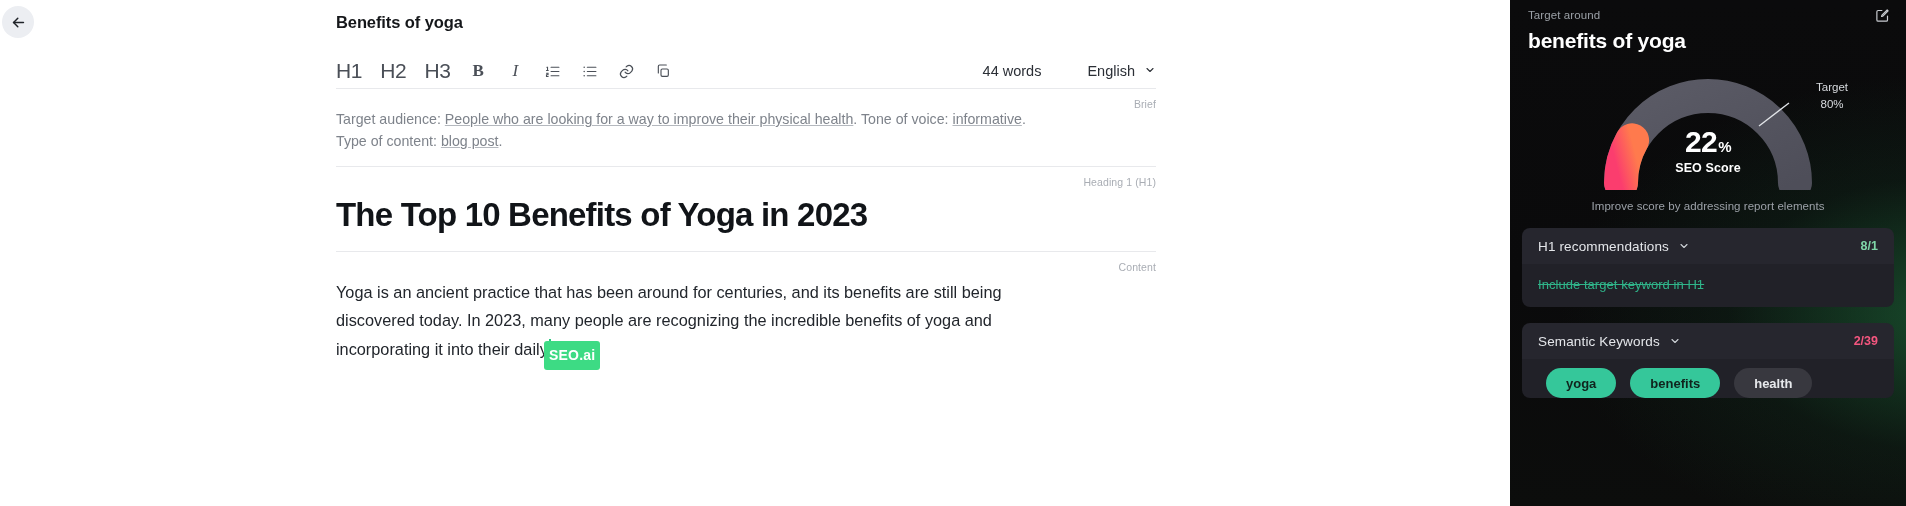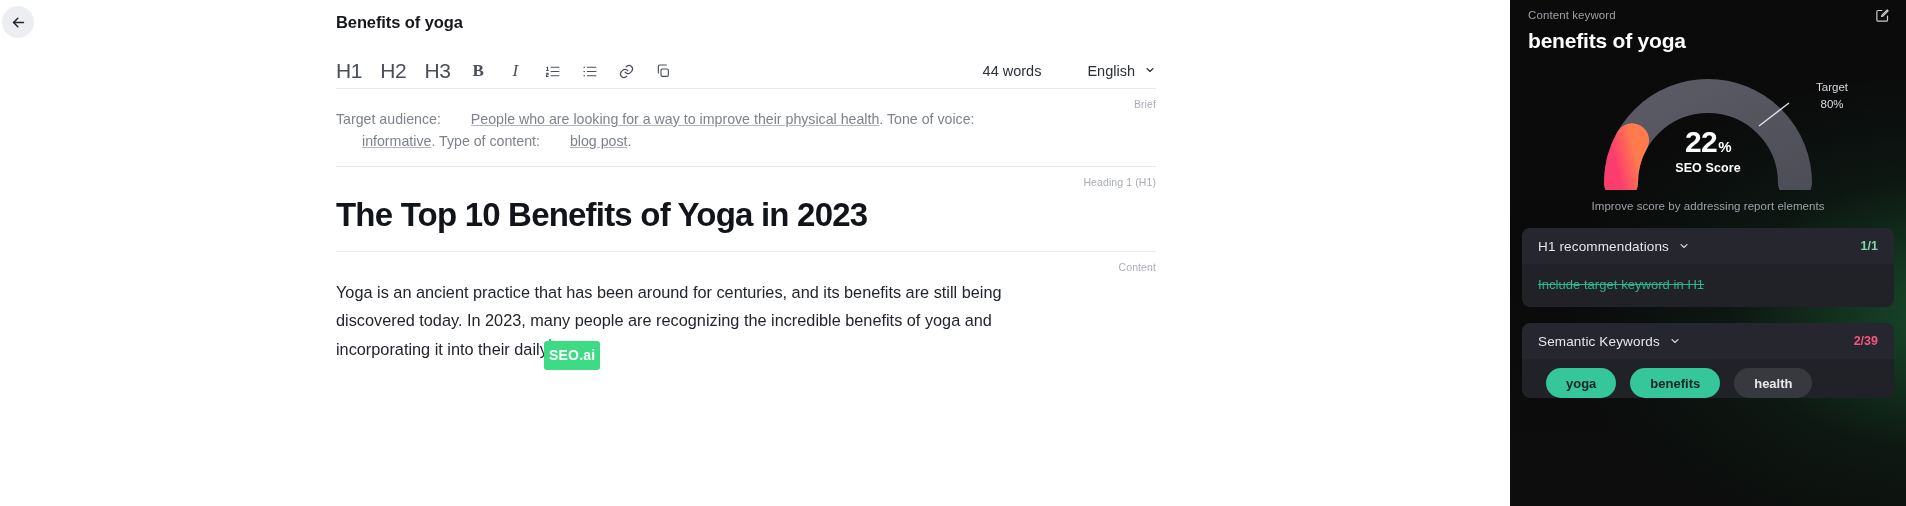"Content keyword" div.kw-label { text: Content keyword -> Target around }
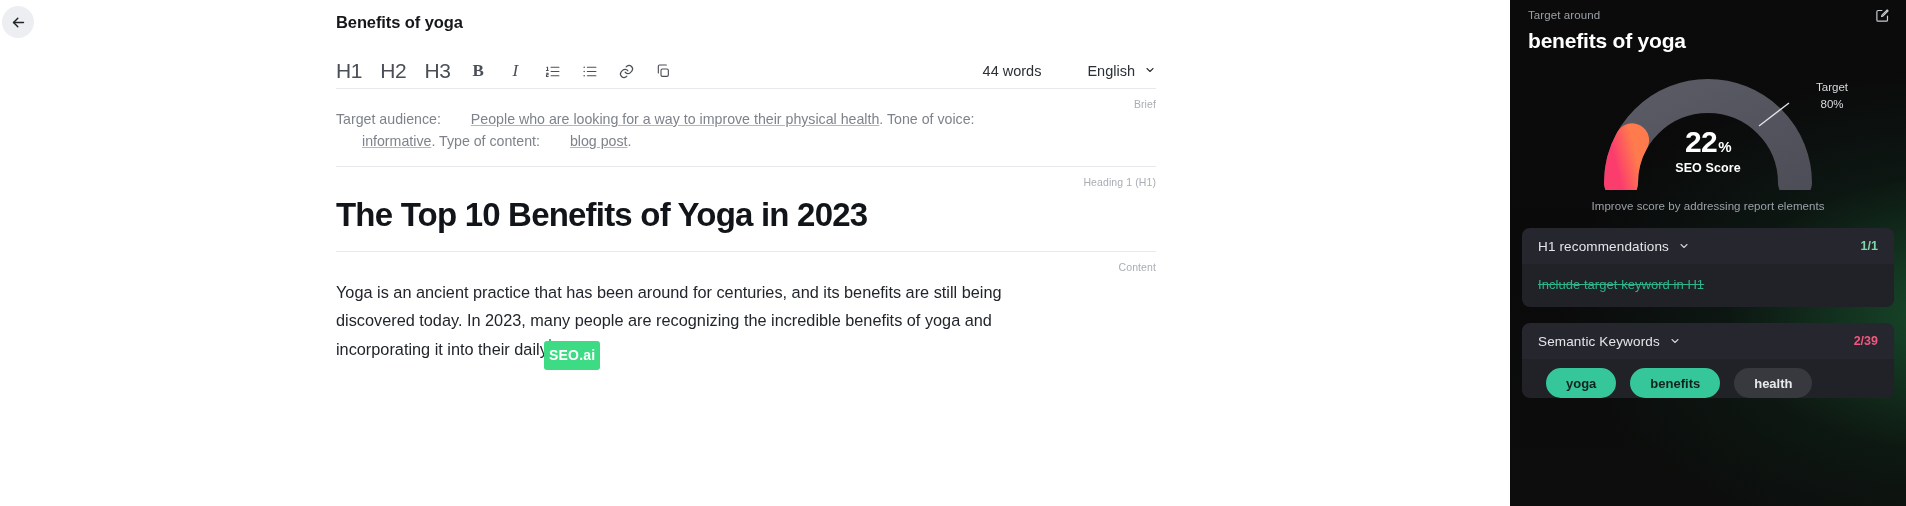"People who are looking for" .brief-text u { margin-left: 26px -> none }
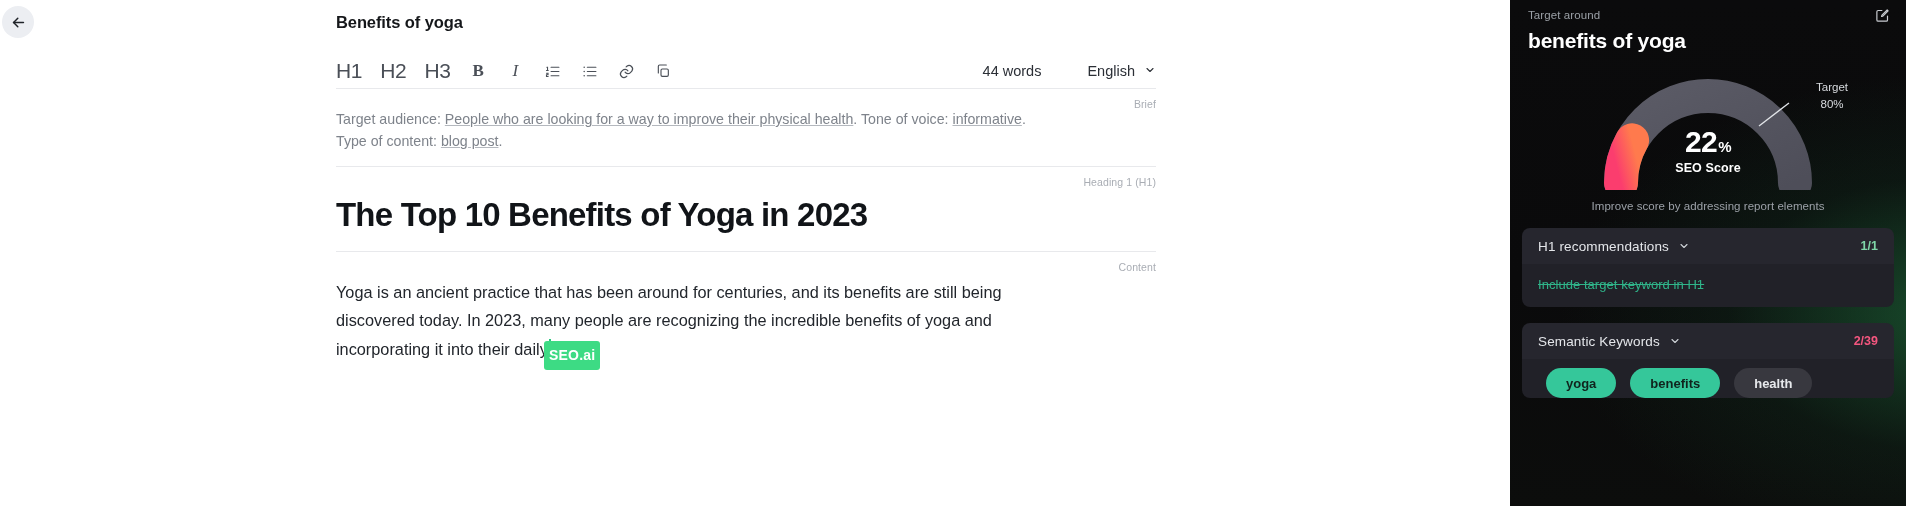"1/1" span.sec-count { text: 1/1 -> 8/1 }
